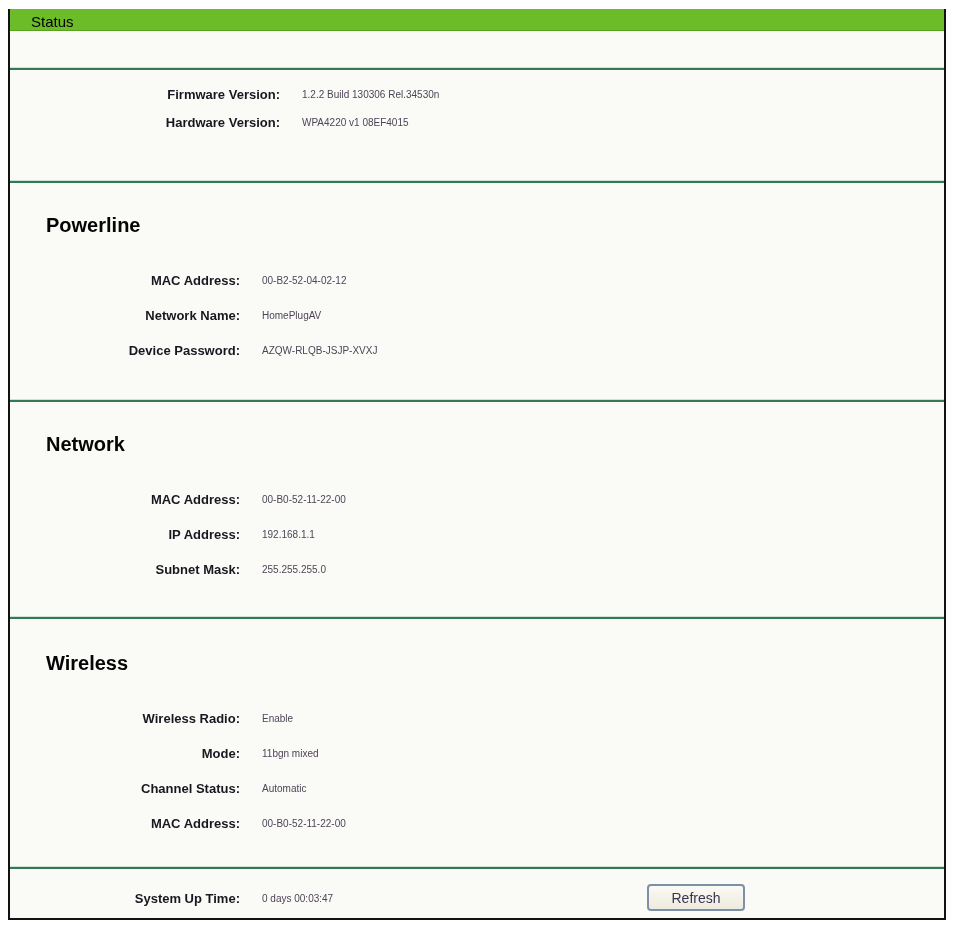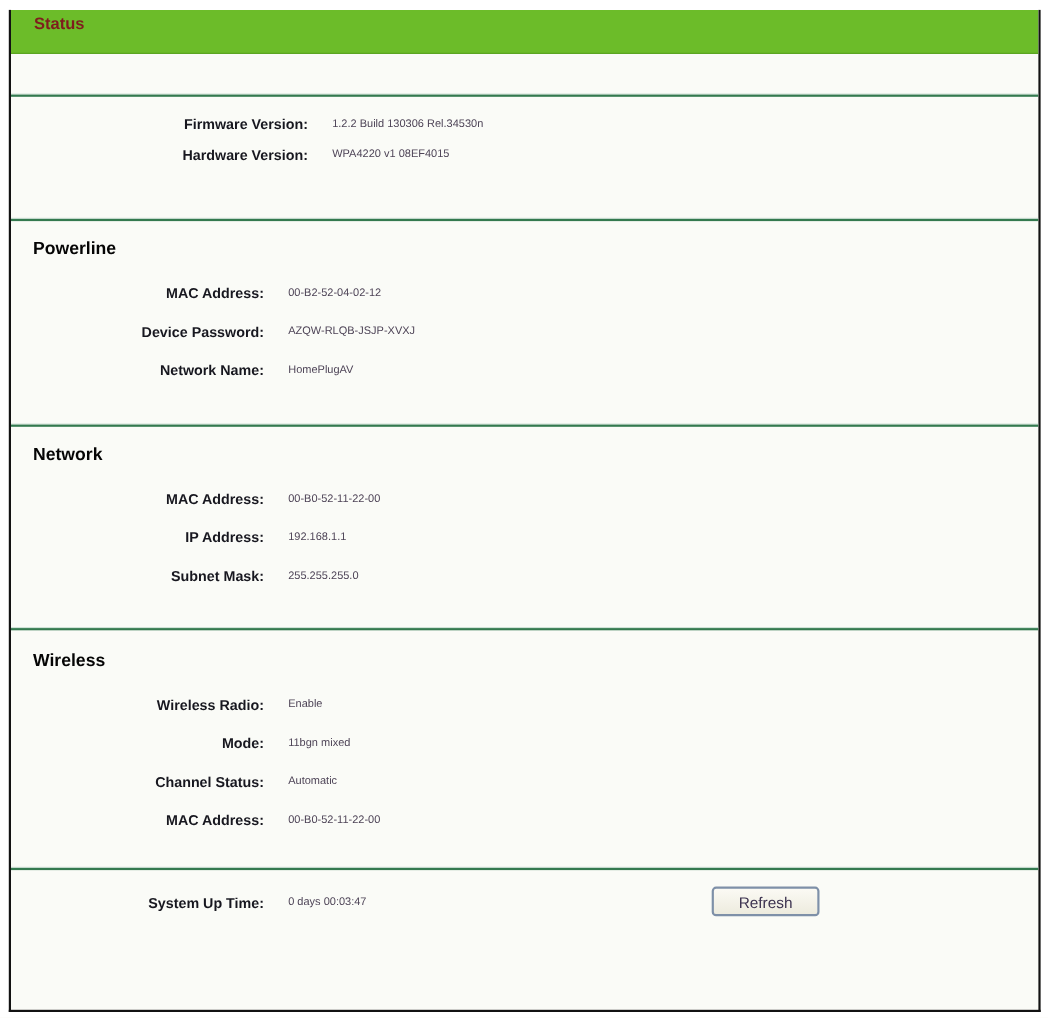"Status" .panel-header { color: #7f1d1d -> #000000; font-weight: bold -> normal; height: 40px -> 22px }
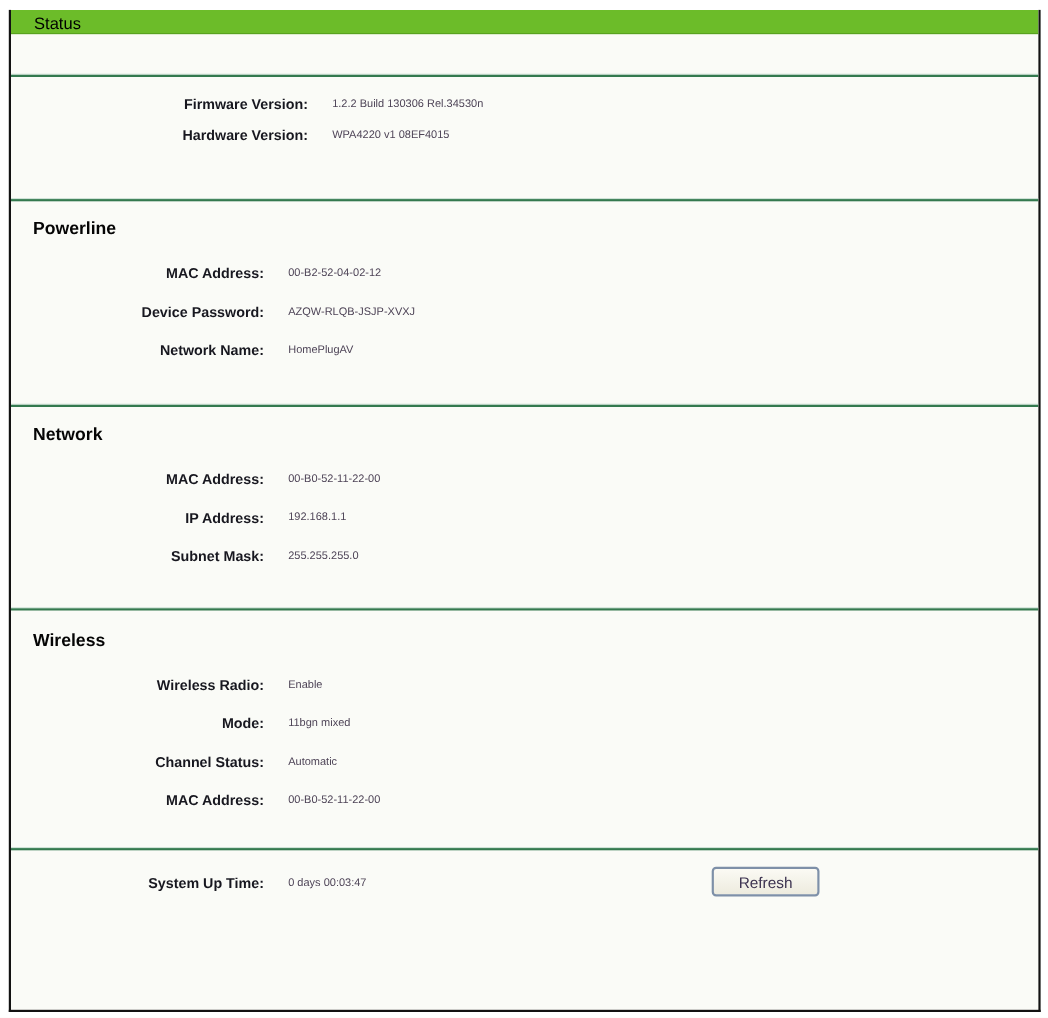"Powerline" .sec h2 { font-size: 16px -> 20px; margin: 0 -> 16px }
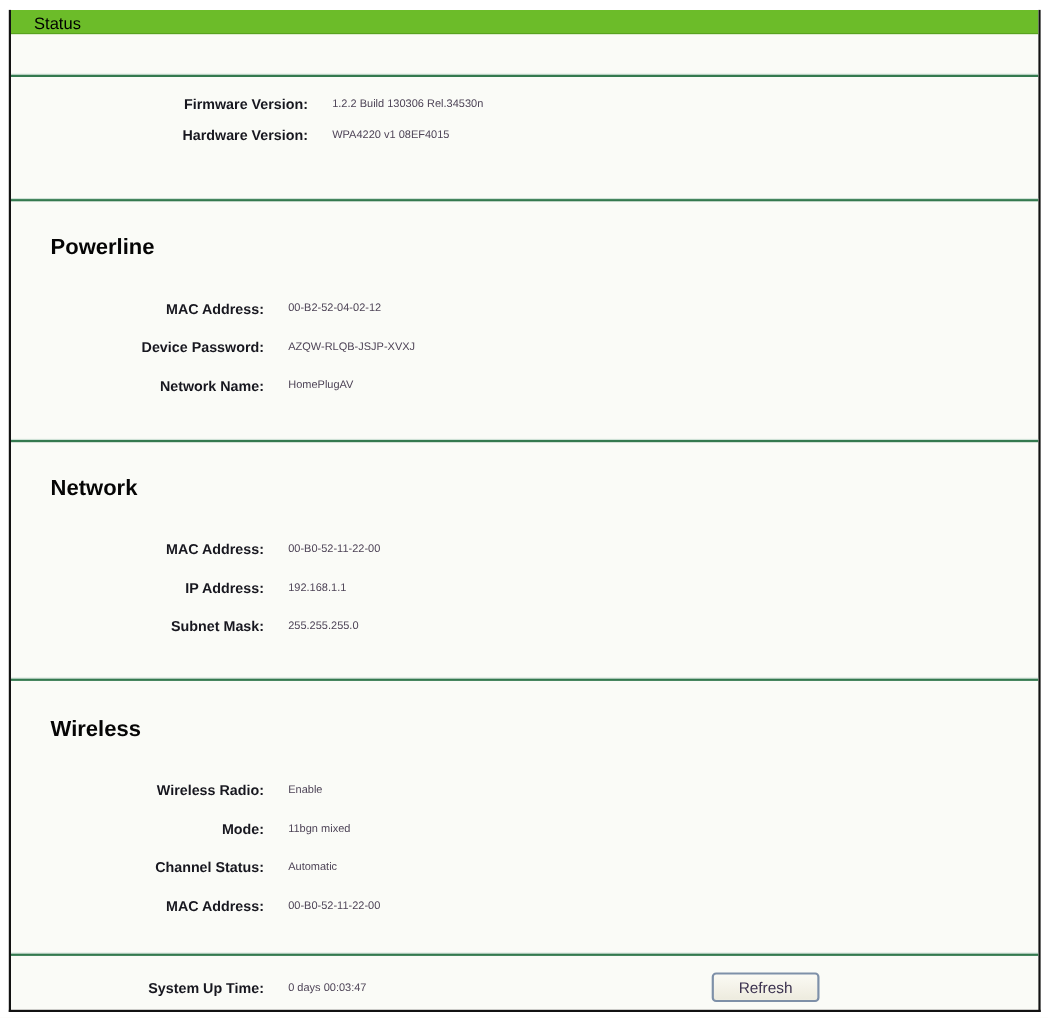"Device Password:" div.row { order: before "Network Name:" -> after "Network Name:" }
